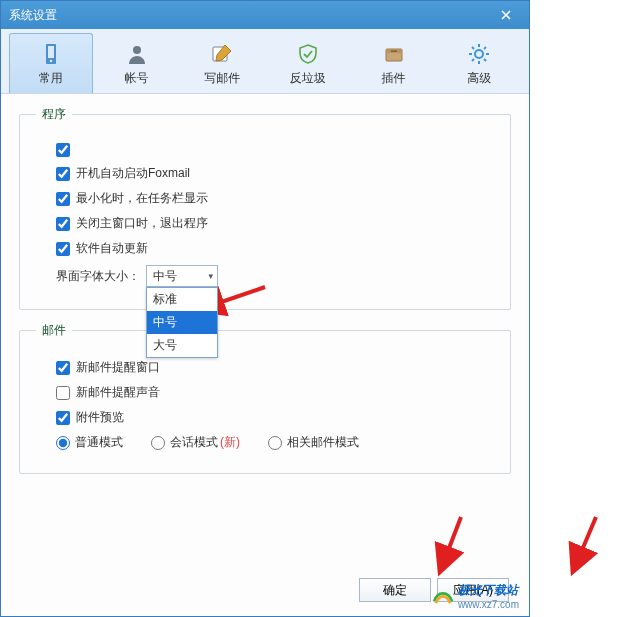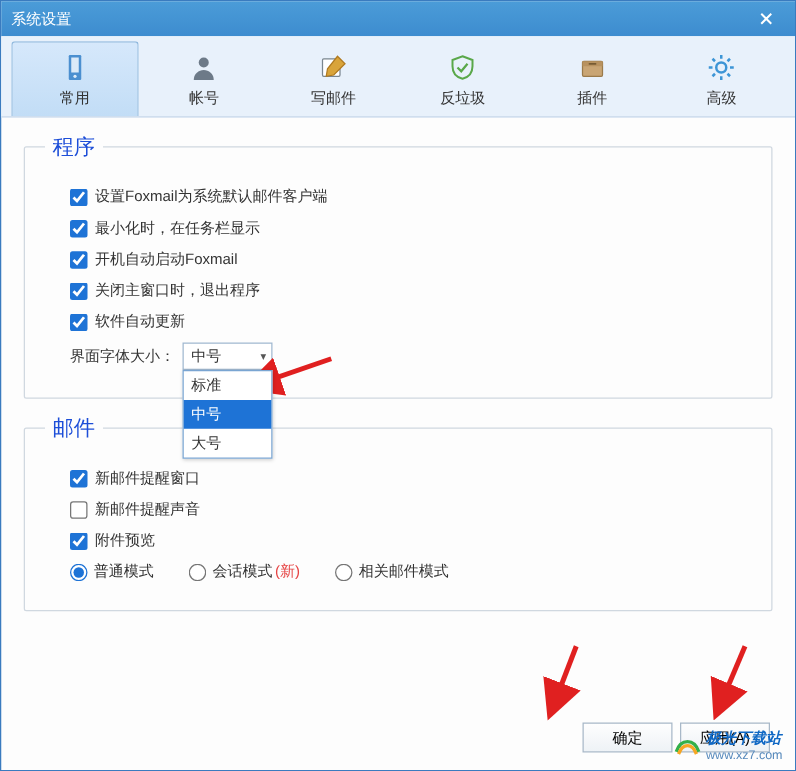"系统设置" .window { width: 637px -> 530px }
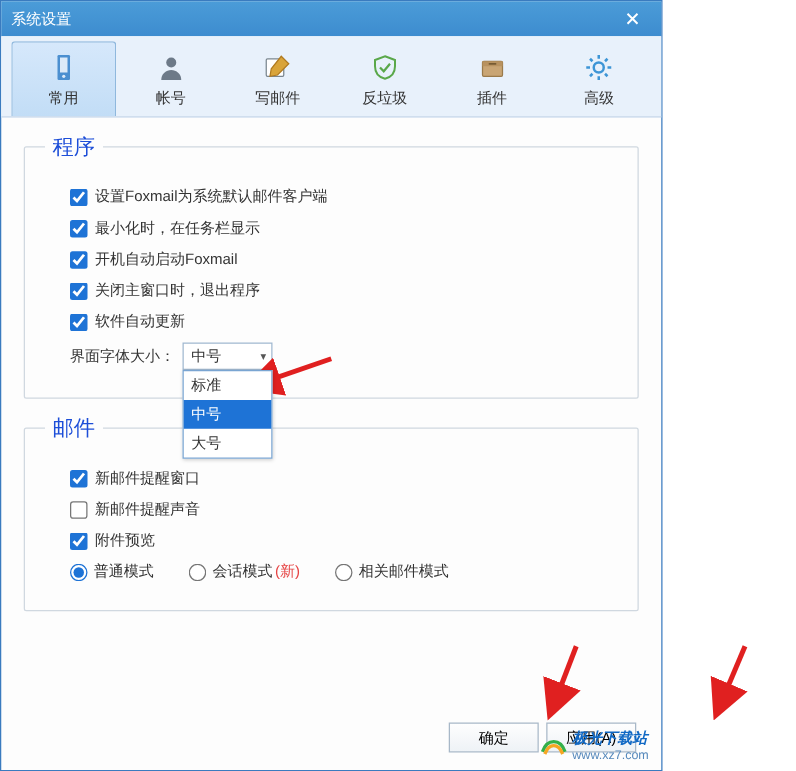"程序" legend { color: #1d4ed8 -> #14532d; font-size: 17px -> 12px }
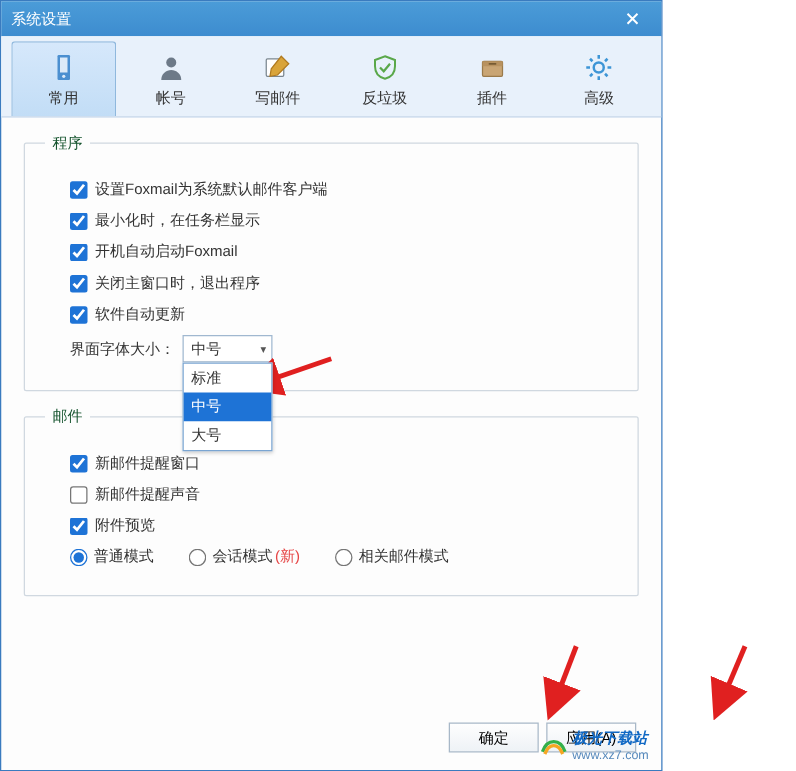"设置Foxmail为系统默认邮件客户端" label { html: <label>设置Foxmail为系统默认邮件客户端</label> -> none }
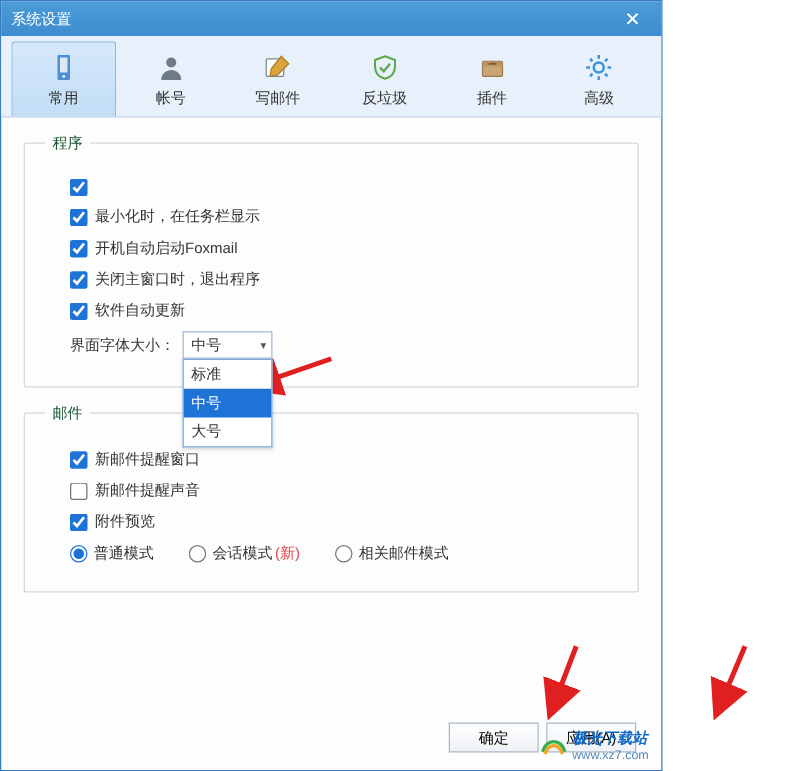"最小化时，在任务栏显示" div.row { order: before "开机自动启动Foxmail" -> after "开机自动启动Foxmail" }
